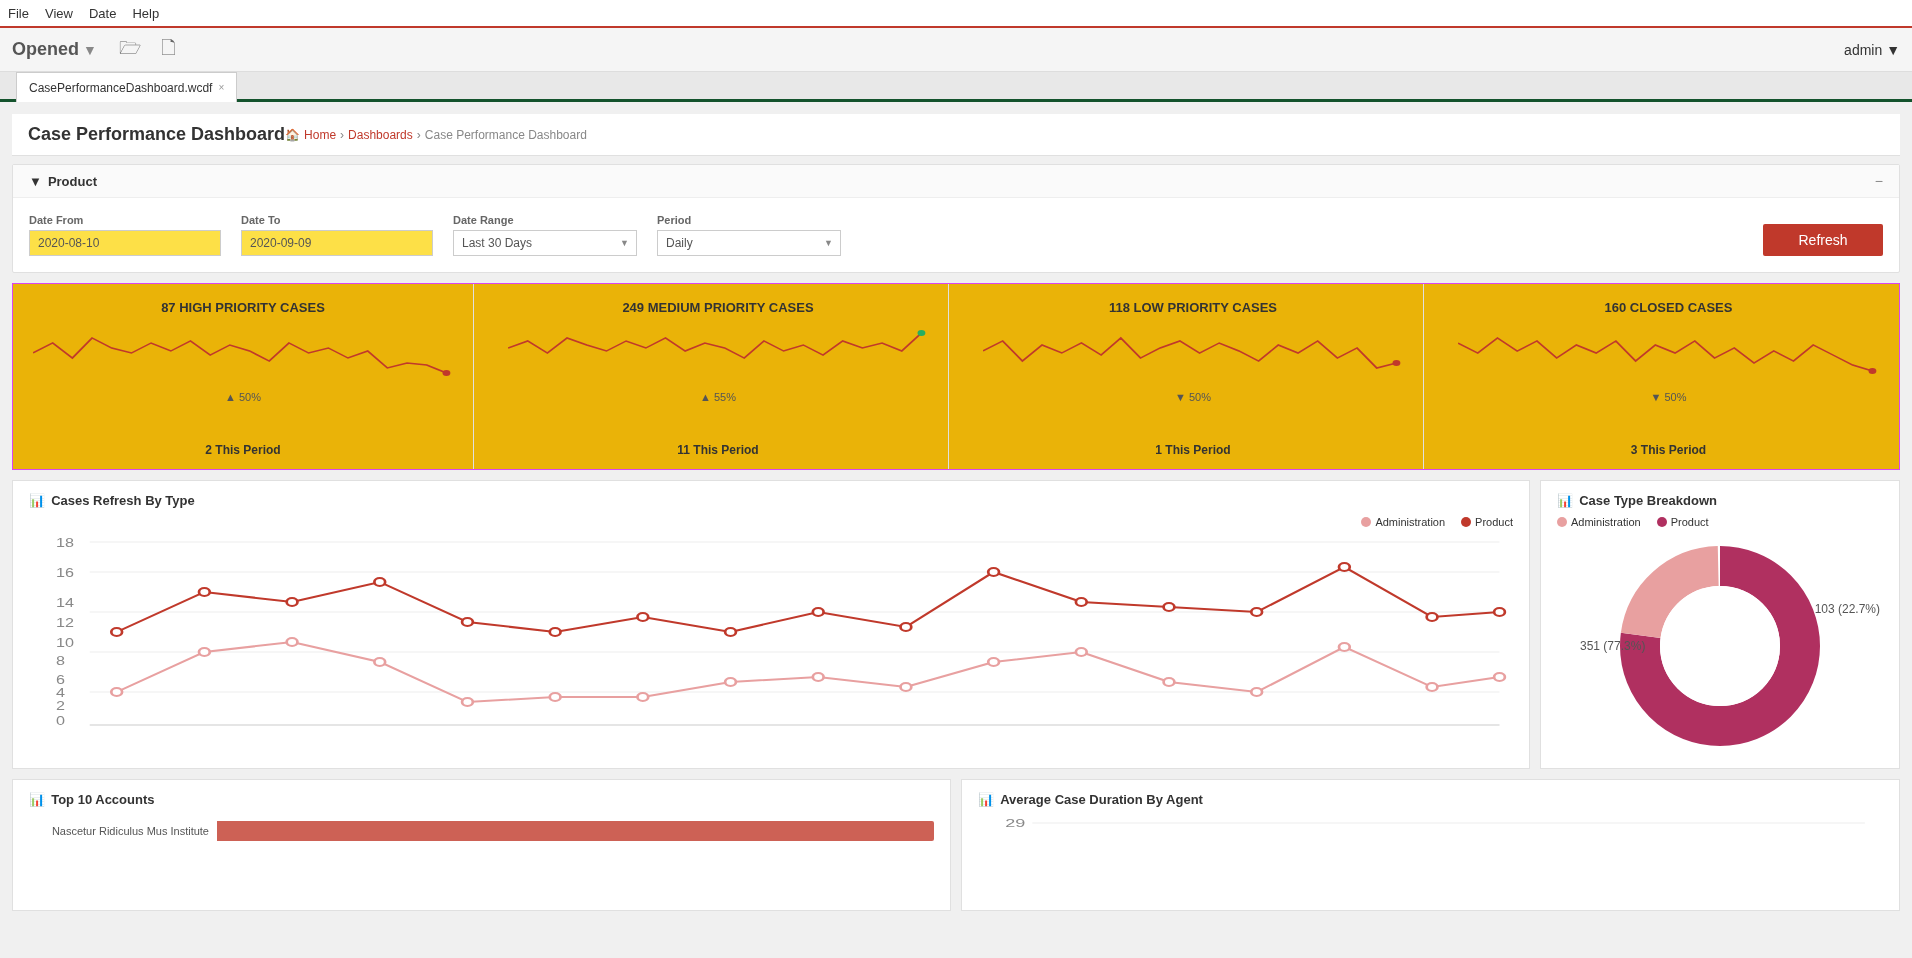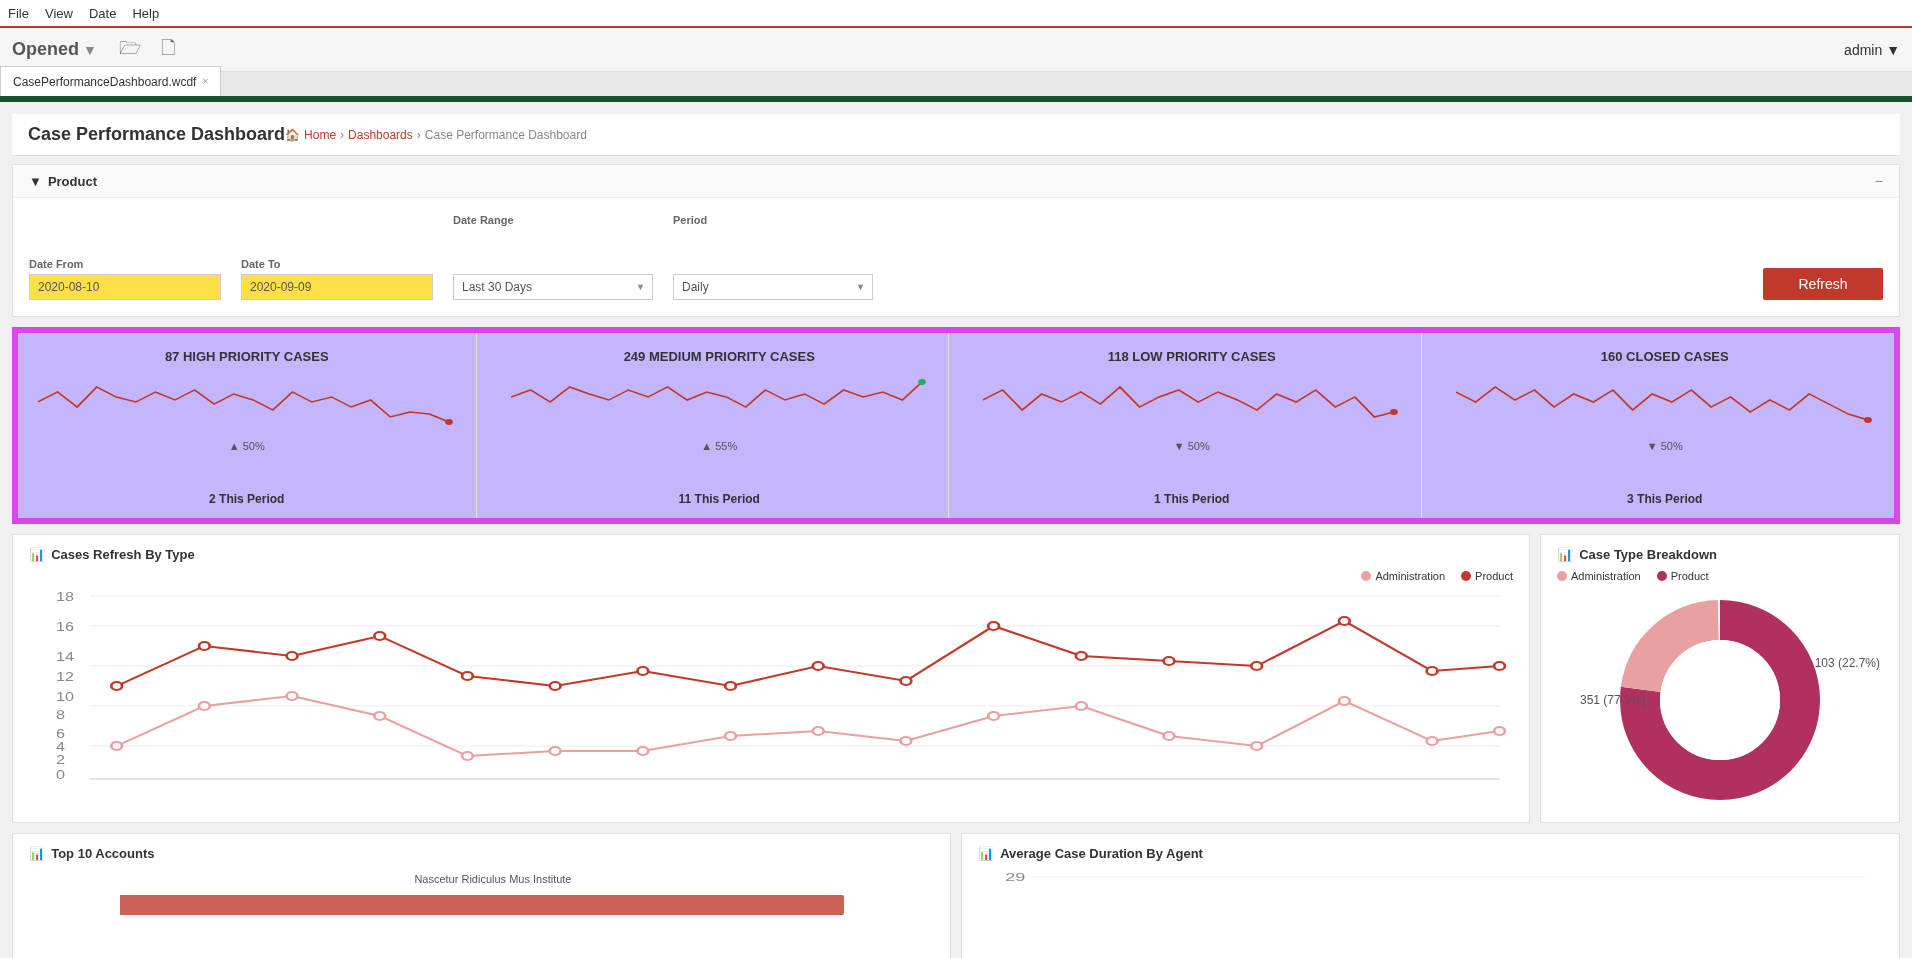"CasePerformanceDashboard.wcdf" .tab-bar { align-items: flex-end -> flex-start; border-bottom: 6px solid #14532d -> 3px solid #14532d; padding: 0 0 -> 0 16px }
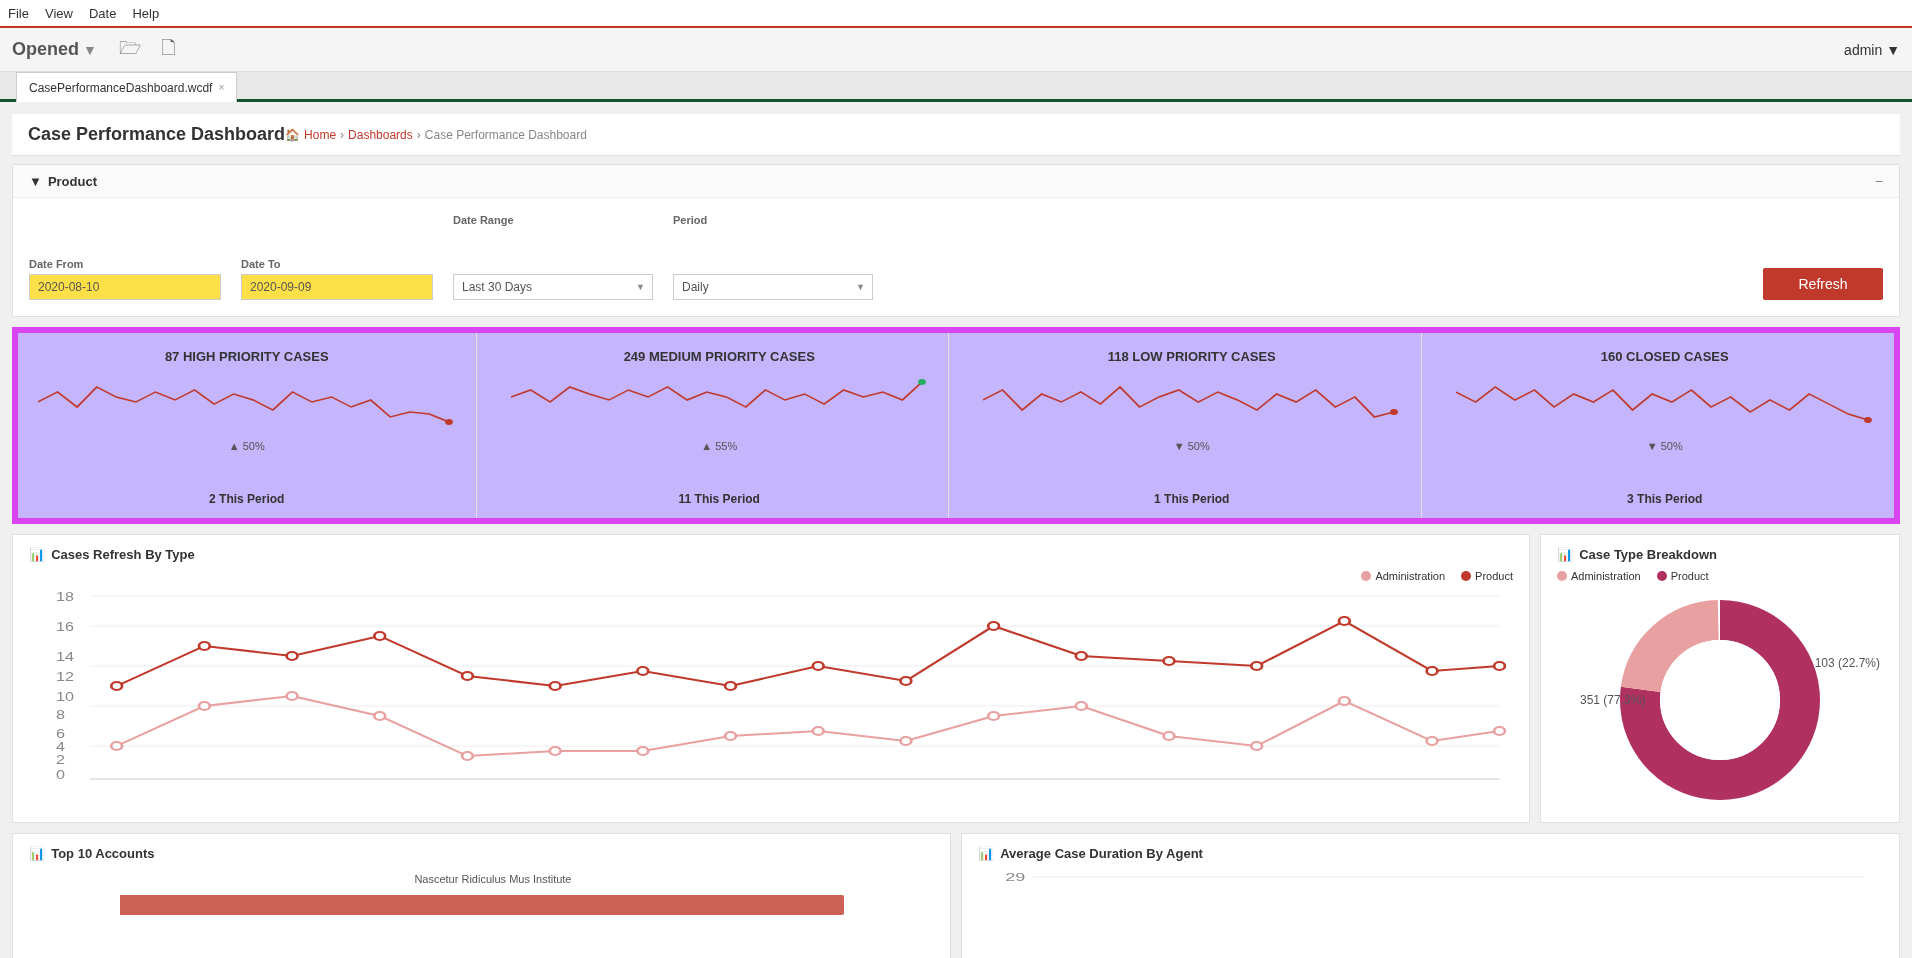"Last 30 Days" .select-wrapper { margin-top: 44px -> none; width: 200px -> 184px }
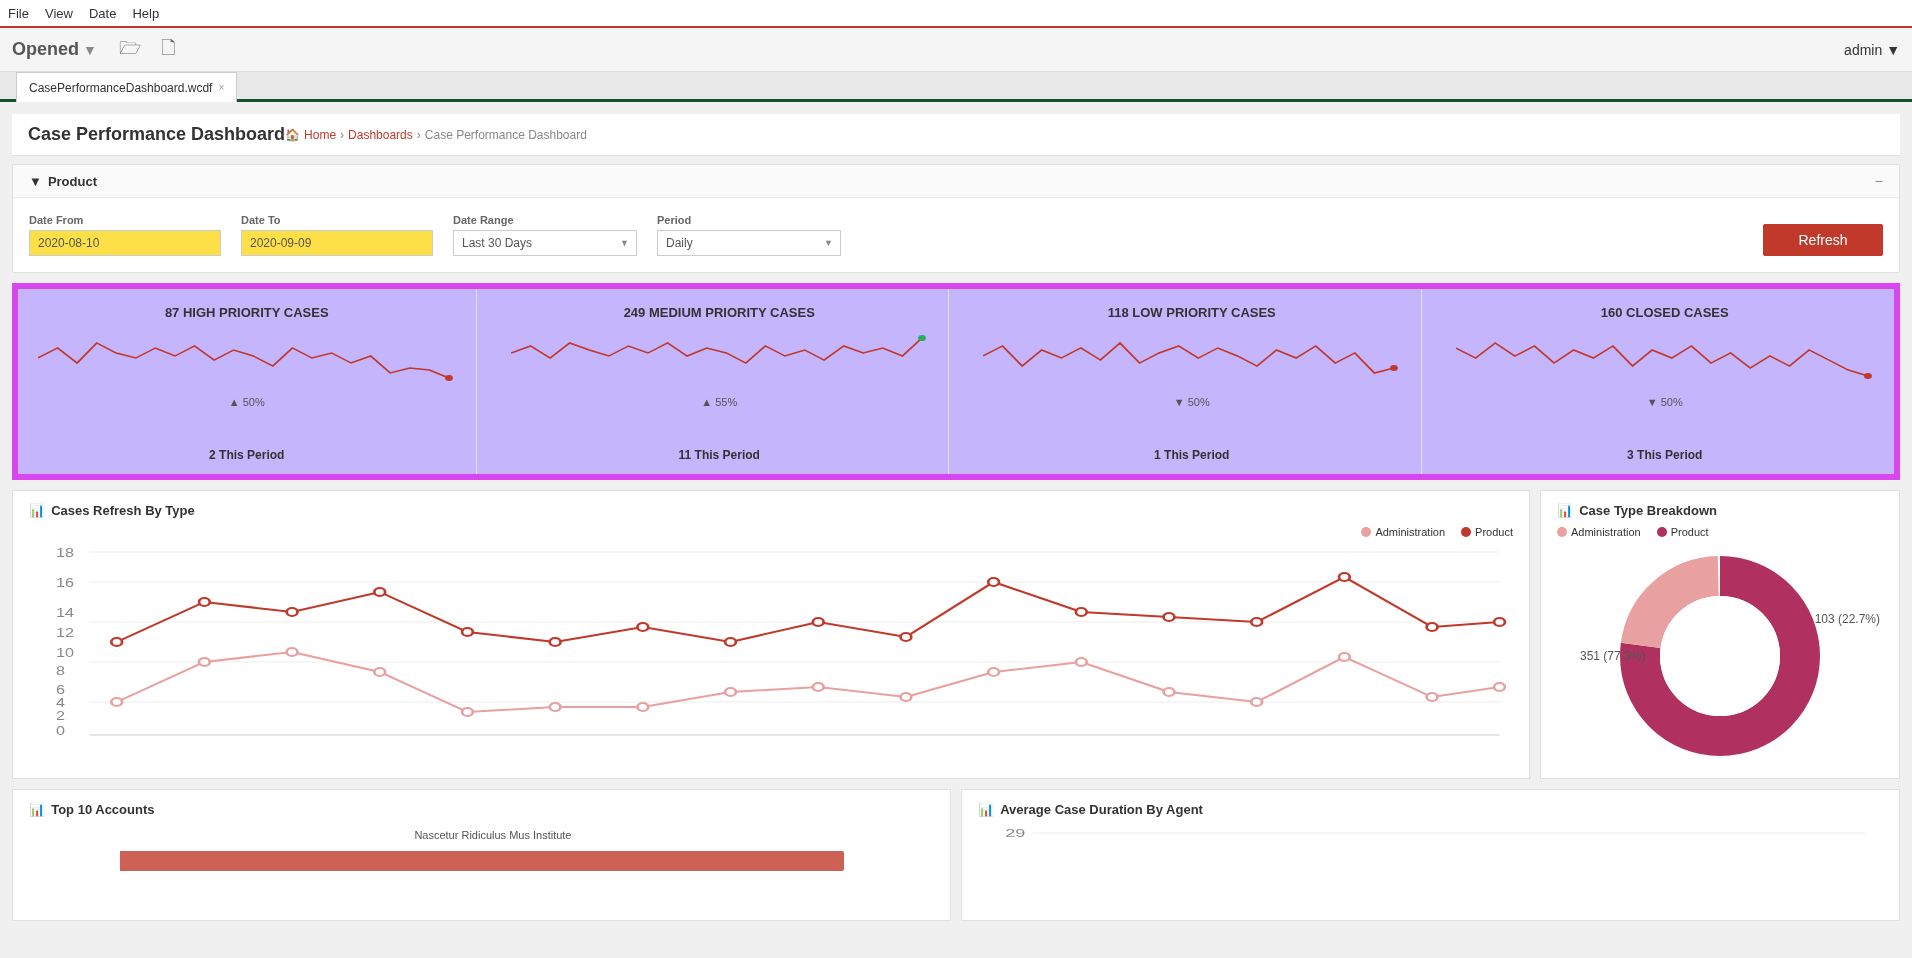"87 HIGH PRIORITY CASES" .kpi-row { background: #c4b5fd -> #eab308; border: 6px solid #d946ef -> 1px solid #d946ef }
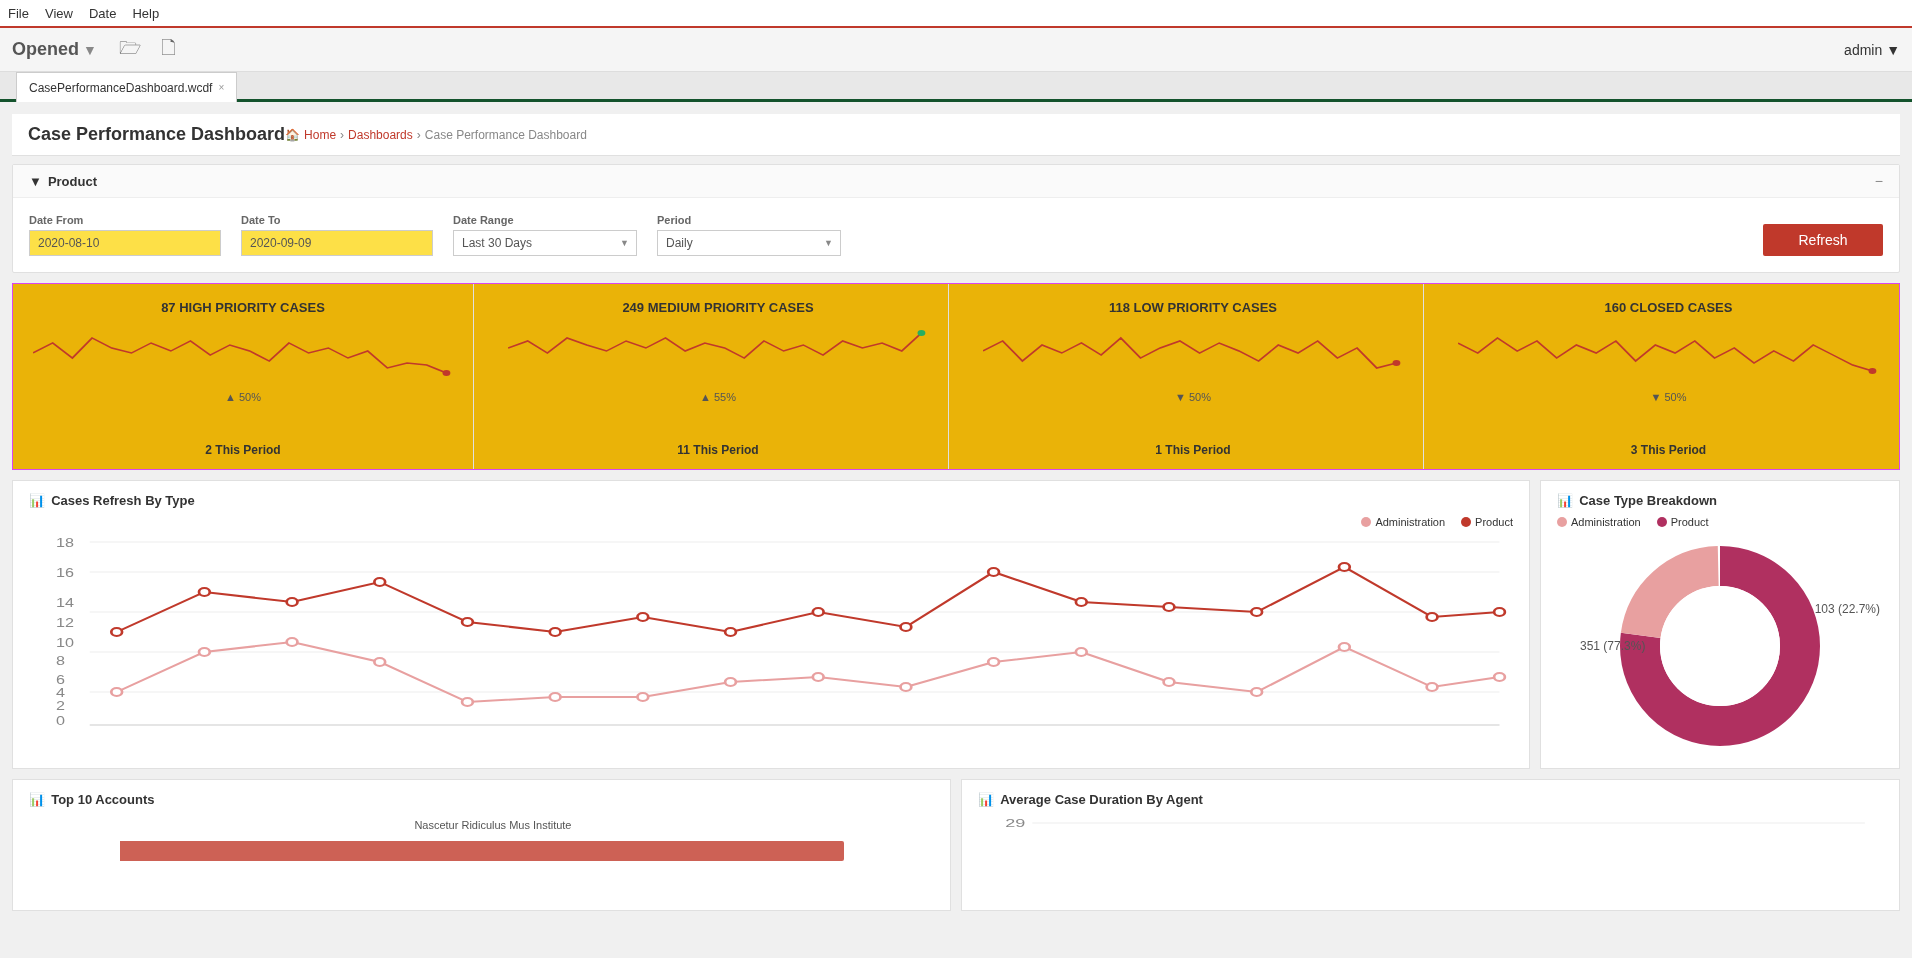"Nascetur Ridiculus Mus Institute" div { flex-direction: column -> none }
